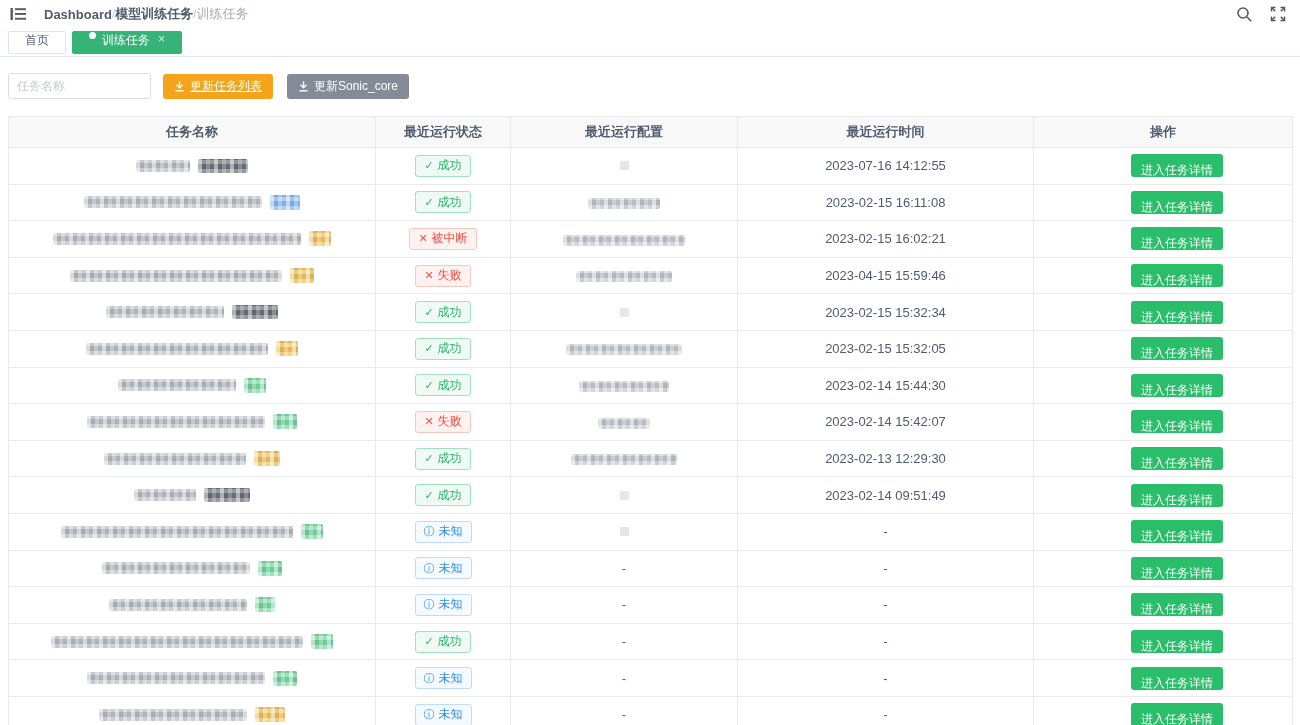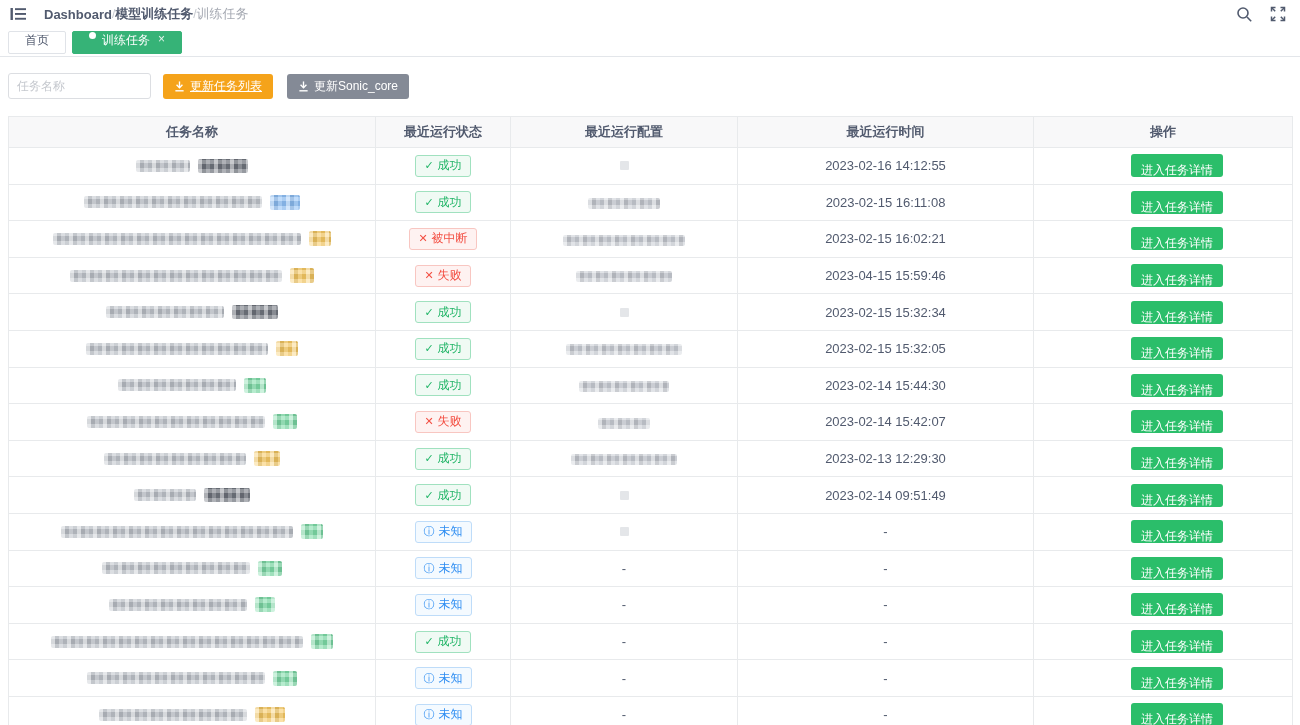"2023-02-16 14:12:55" td { text: 2023-02-16 -> 2023-07-16 }
